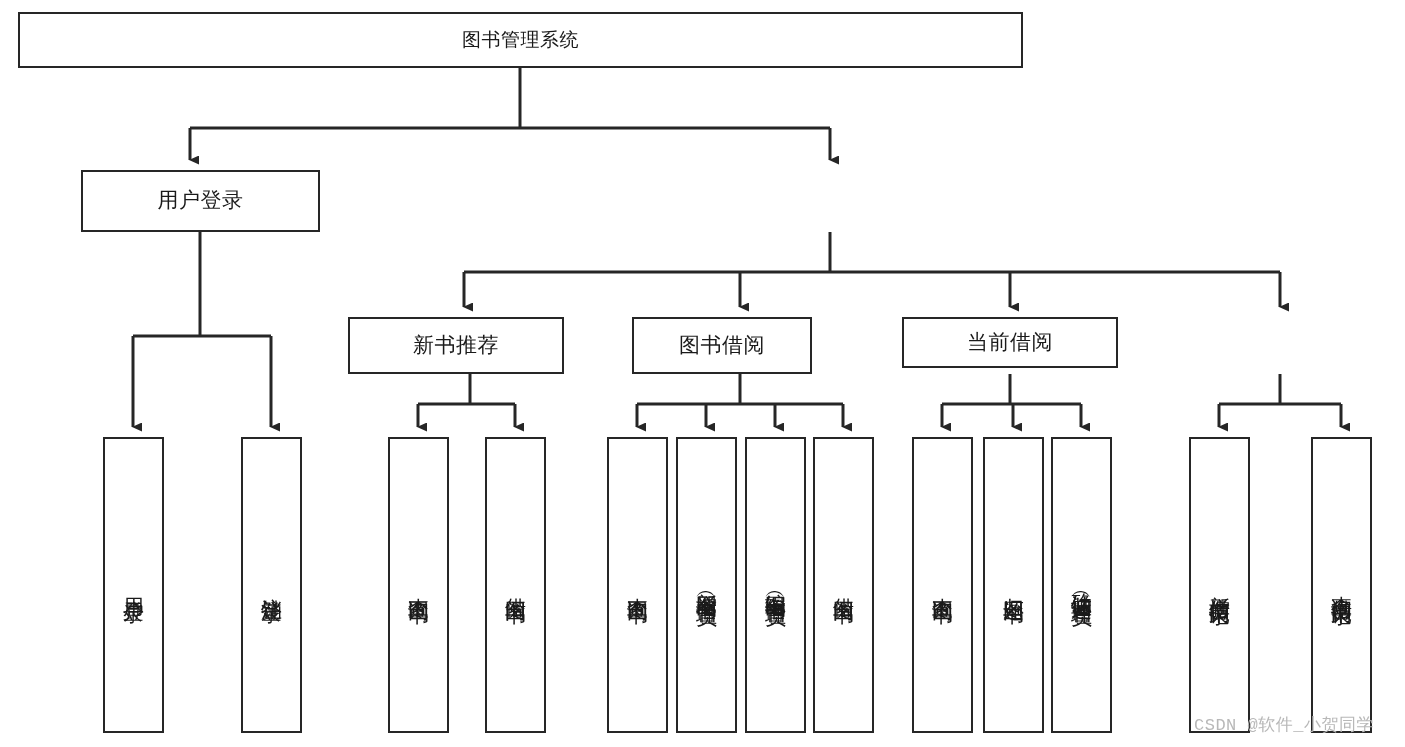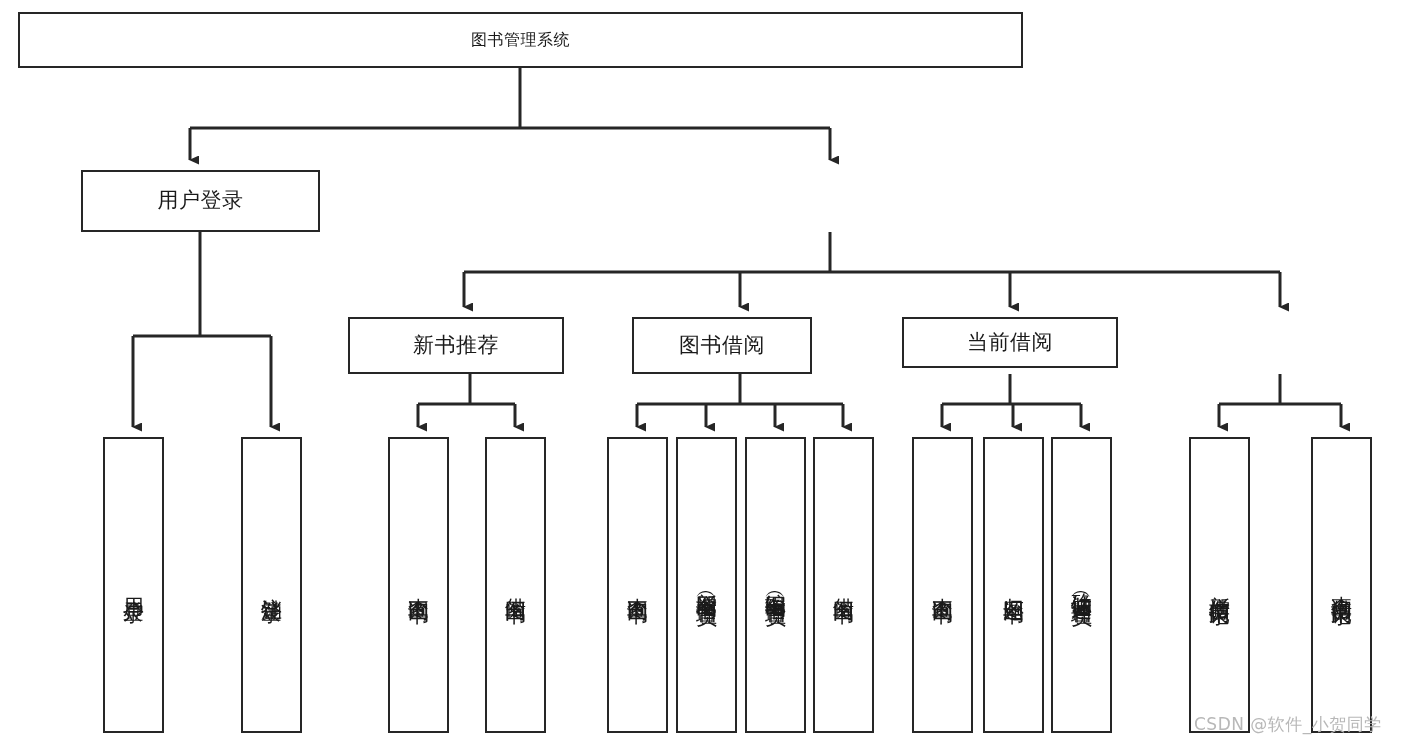"图书管理系统" .node.root .label { font-size: 16px -> 19px }
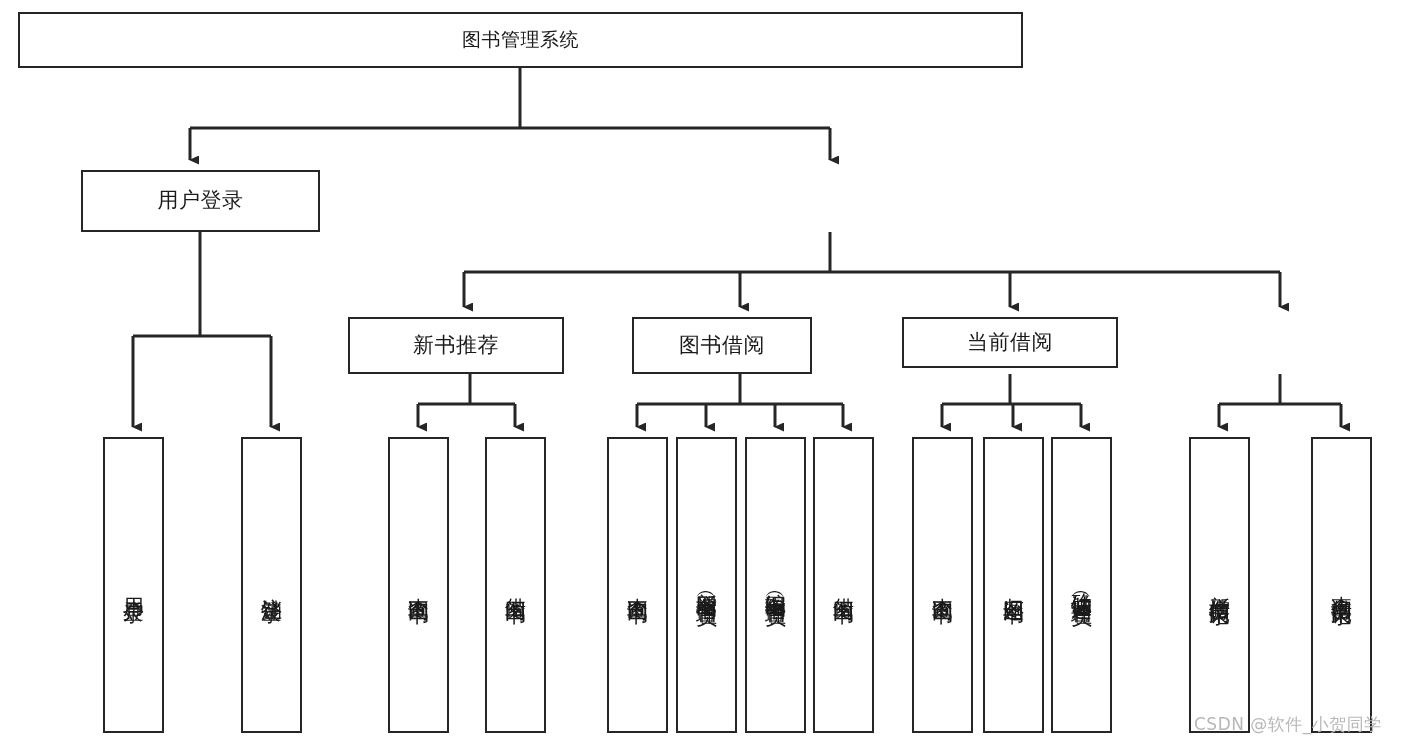"CSDN @软件_小贺同学" div.watermark { font-family: none -> Liberation Mono, monospace }
